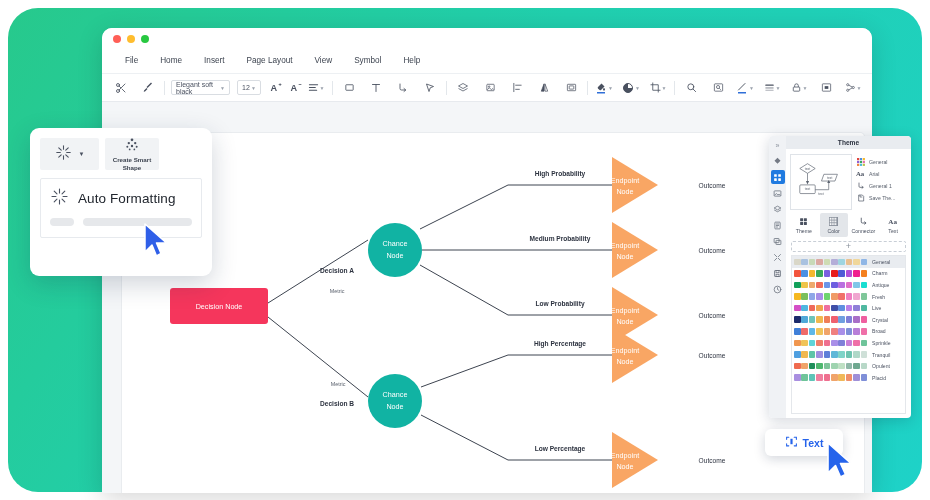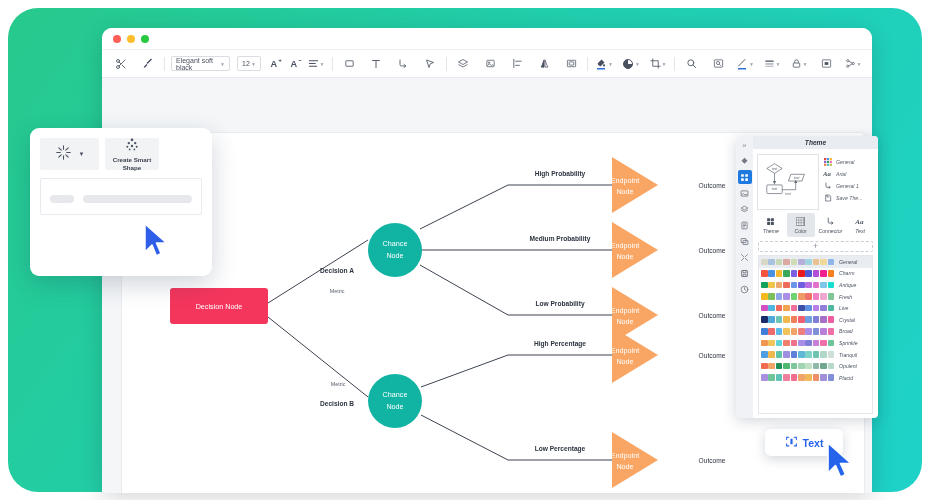"File" div { html: none -> <div> <div>File</div> <div>Home</div> <div>Insert</div> <div>Page Layout</div> <div>View</div> <div>Symbol</div> <div>Help</div> </div> }
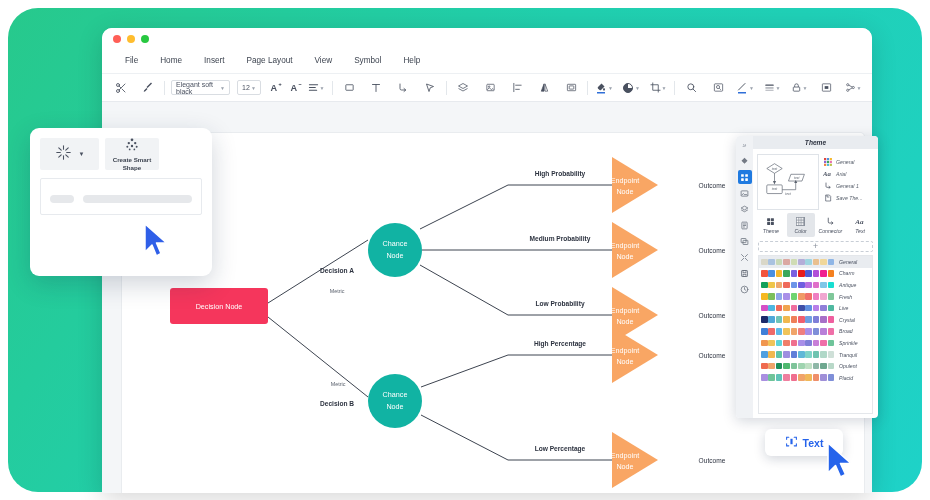"Auto Formatting" div { html: none -> <div> <span> <svg> <line></line> <line></line> <line></line> <line></line> <line></line> <line></line> <line></line> <line></line> </svg> </span> <span>Auto Formatting</span> </div> }
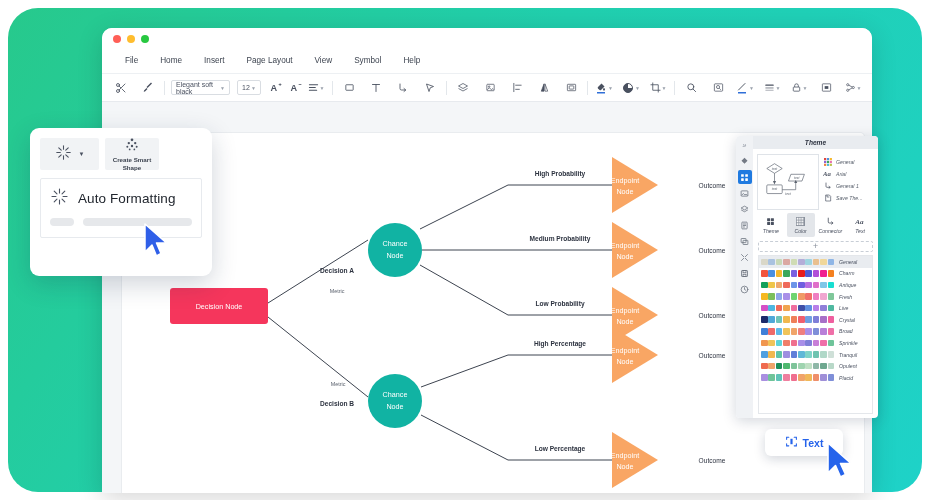"Aa" #theme-panel { font-style: italic -> none; left: 736px -> 769px }
